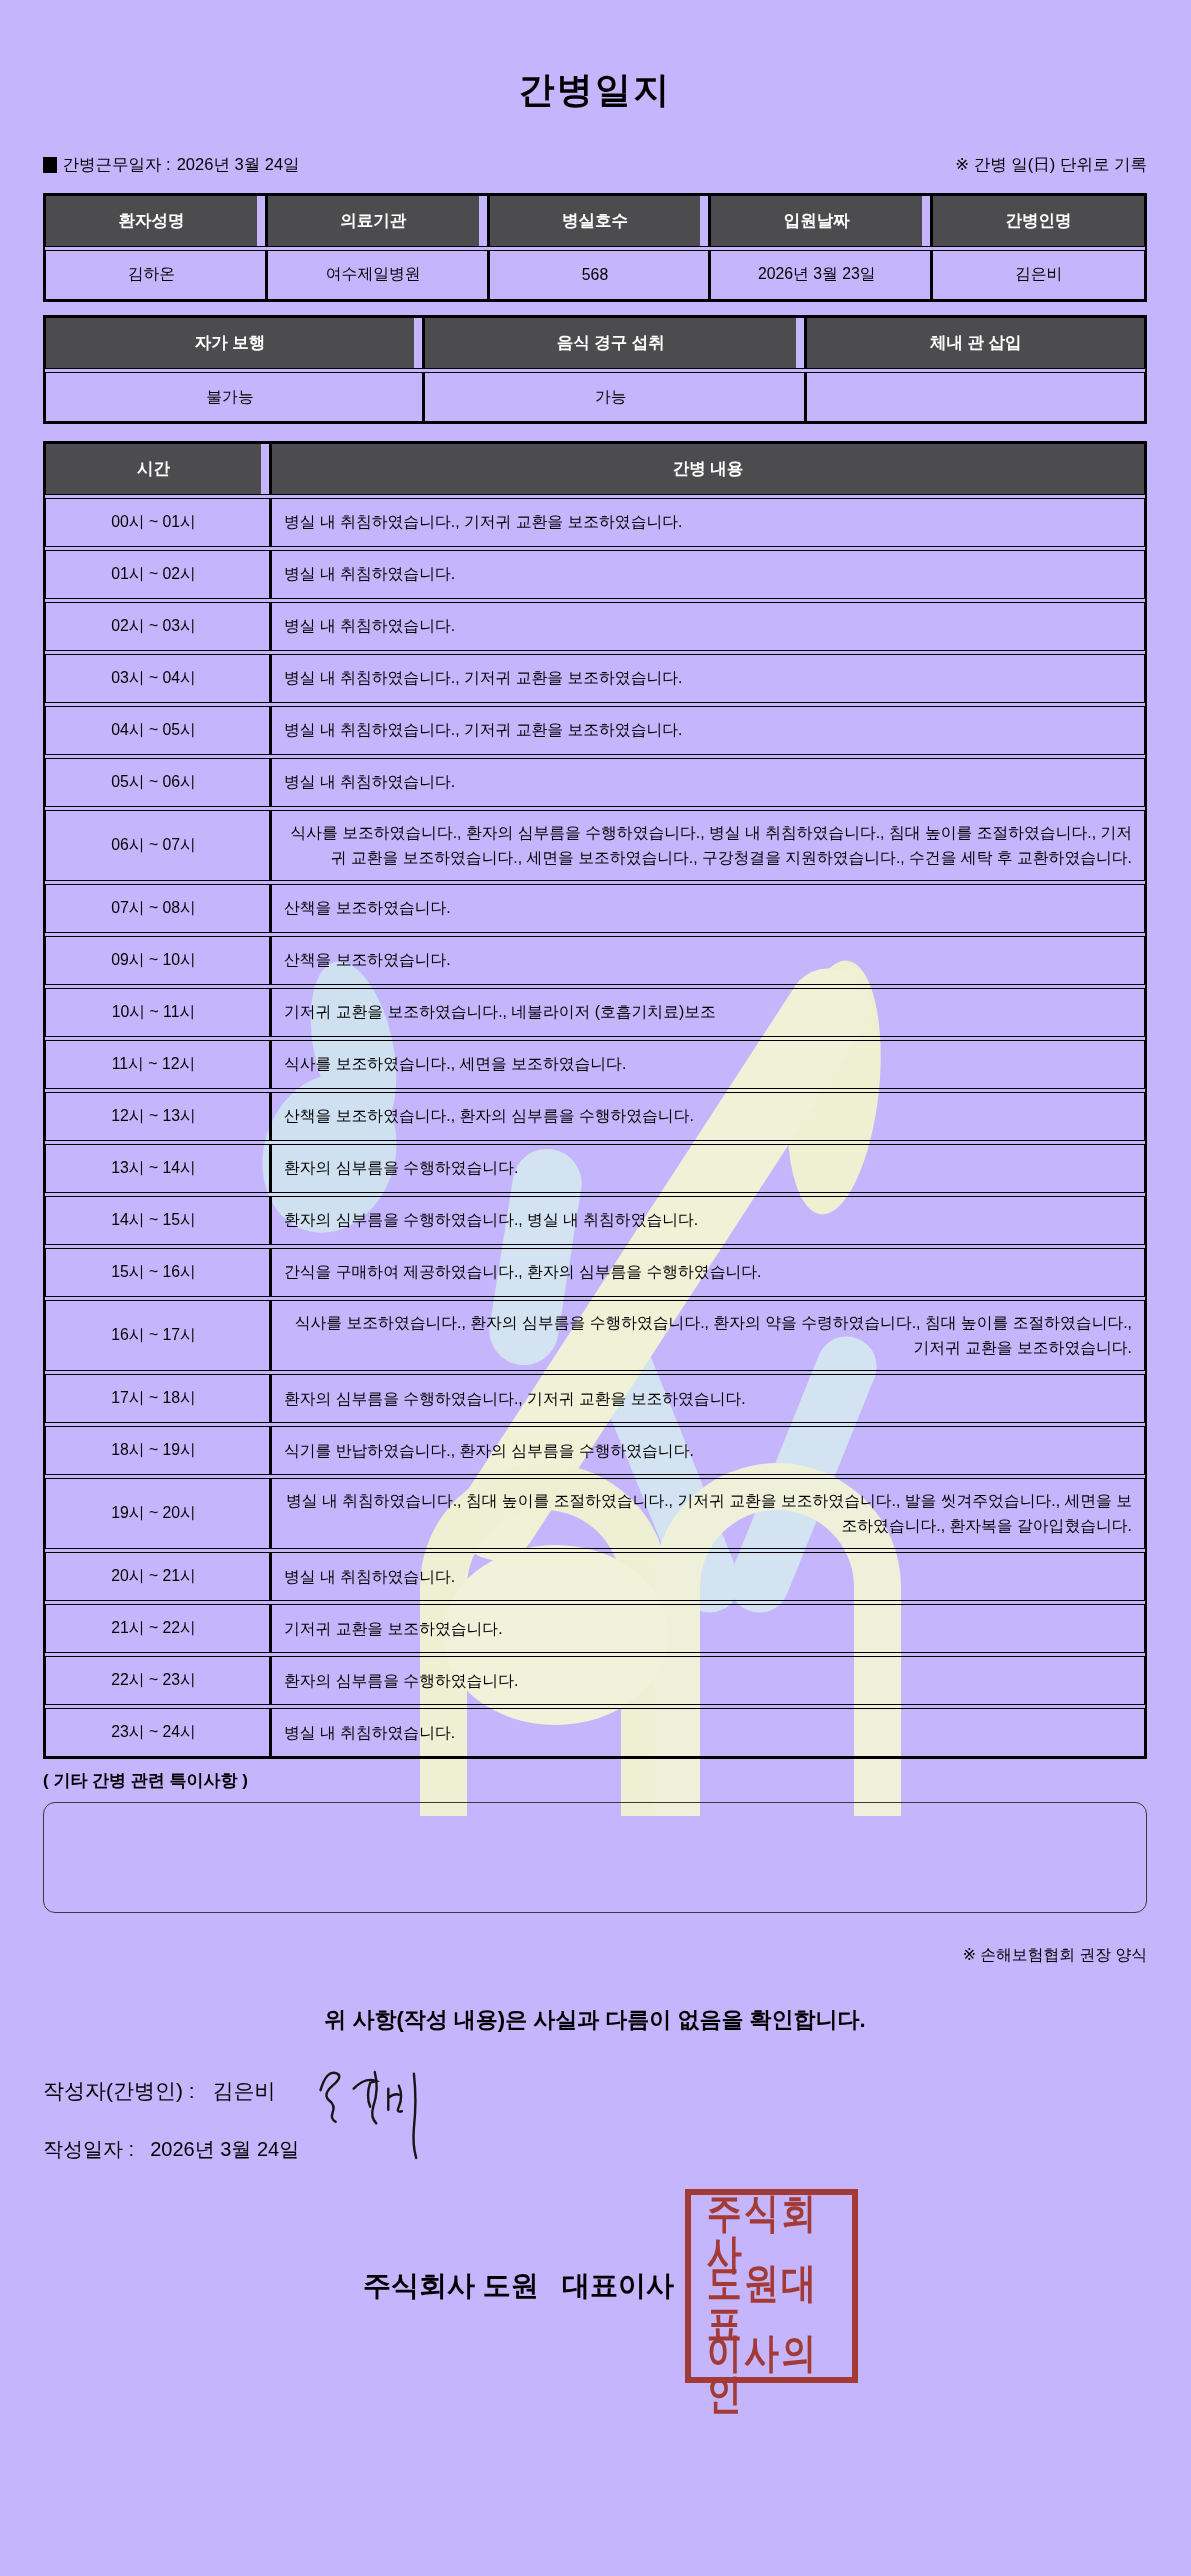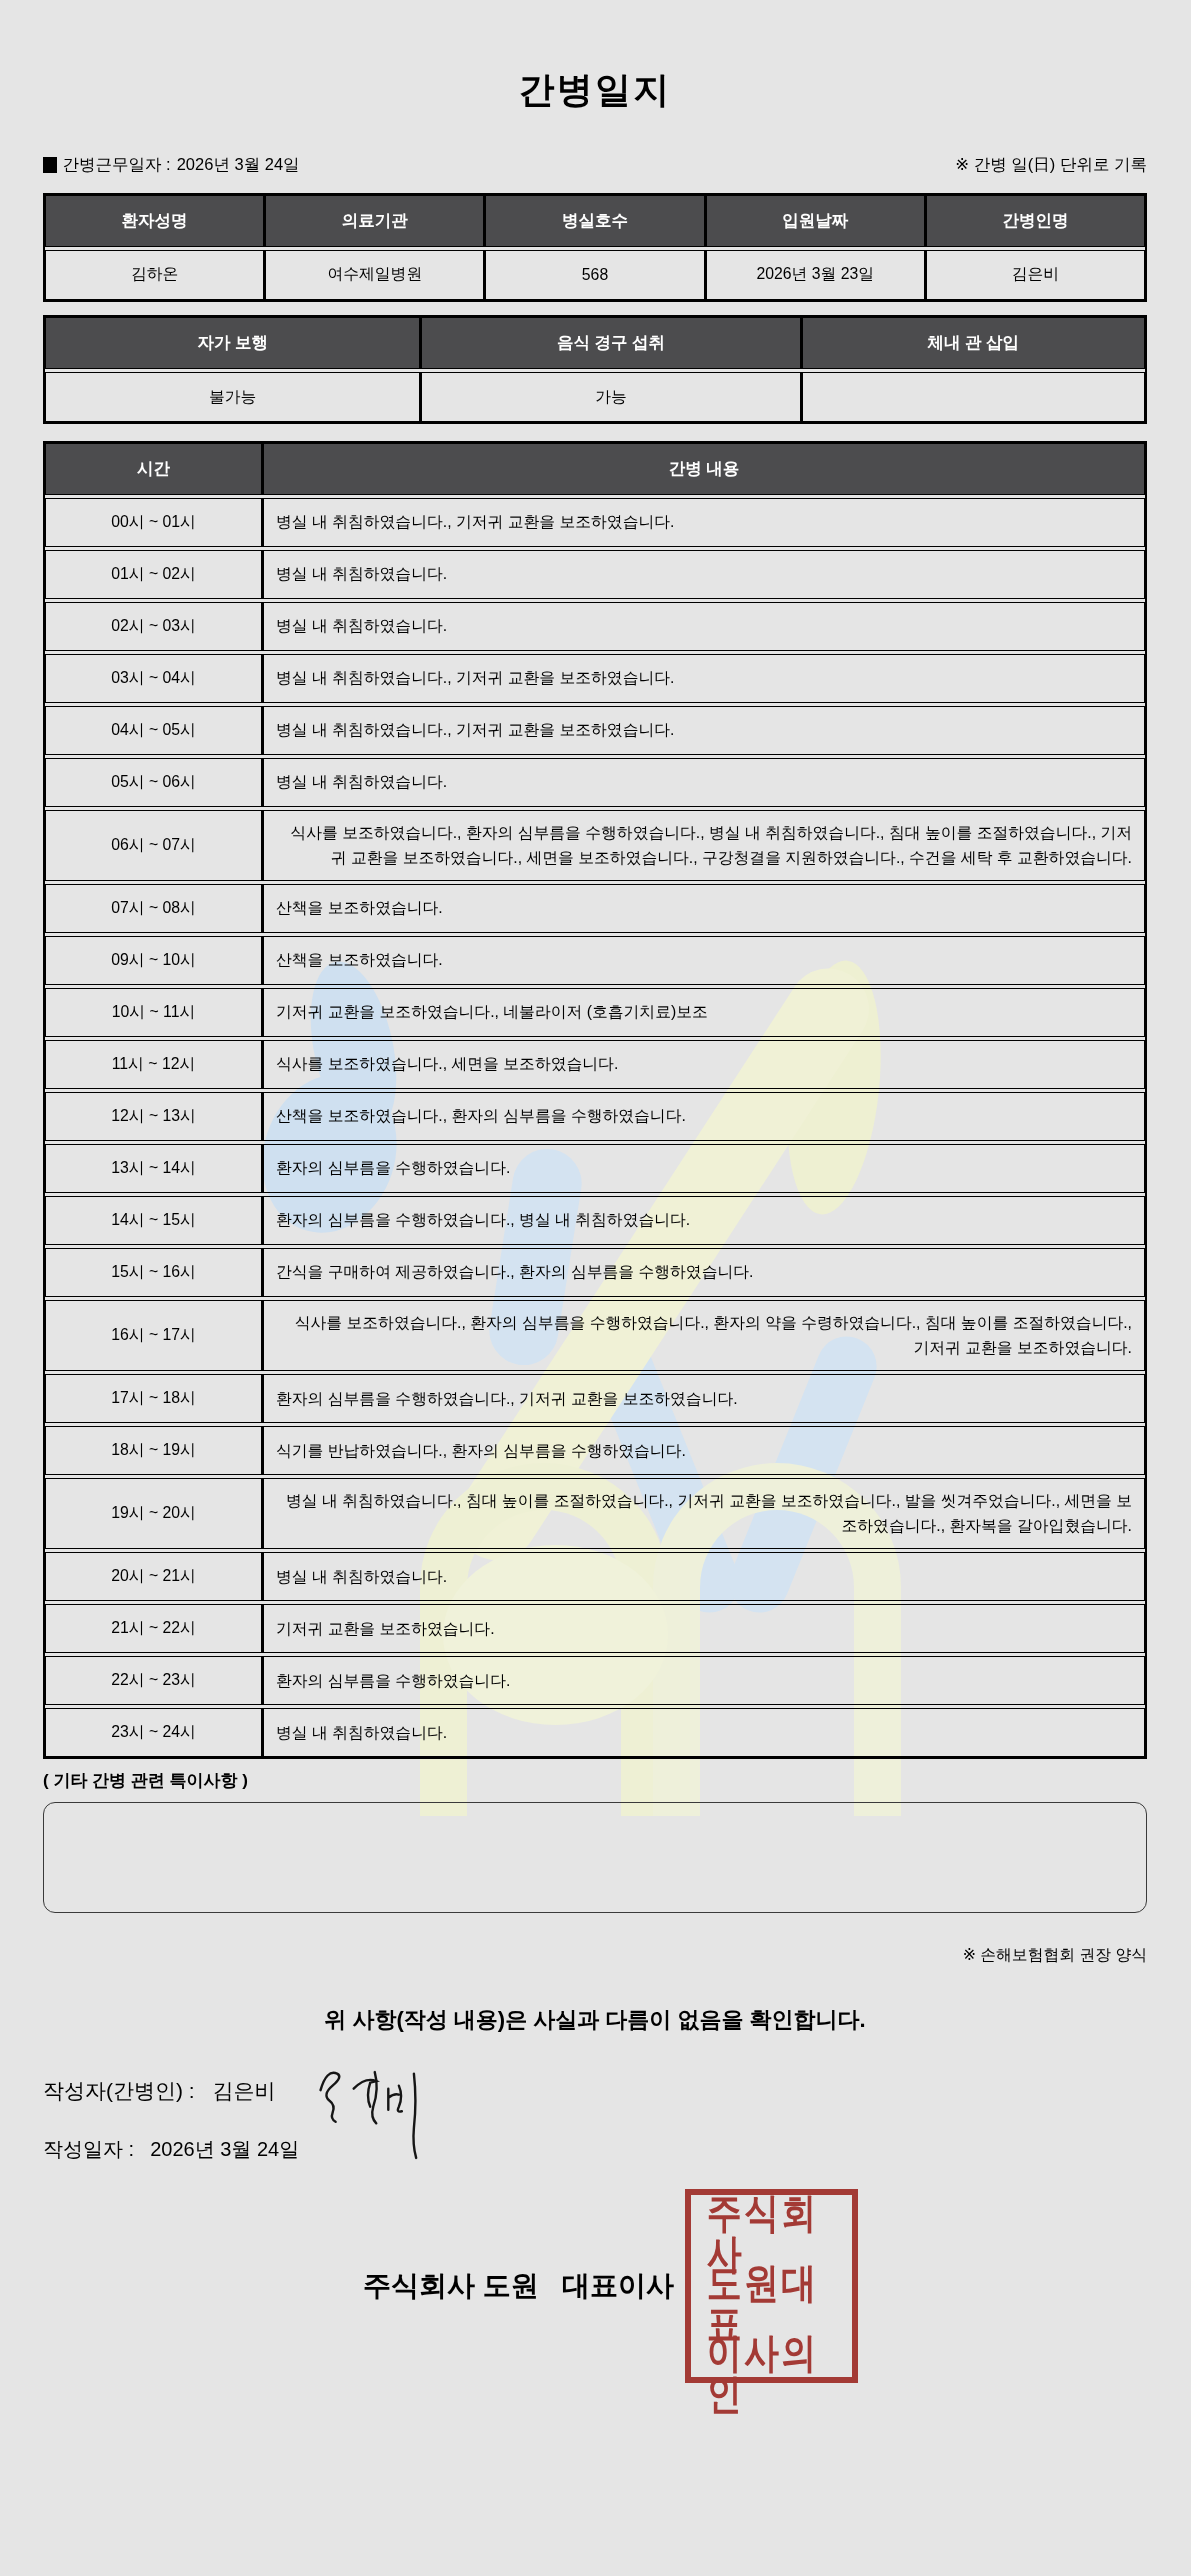"간병일지" .page { background: #e5e5e5 -> #c4b5fd }
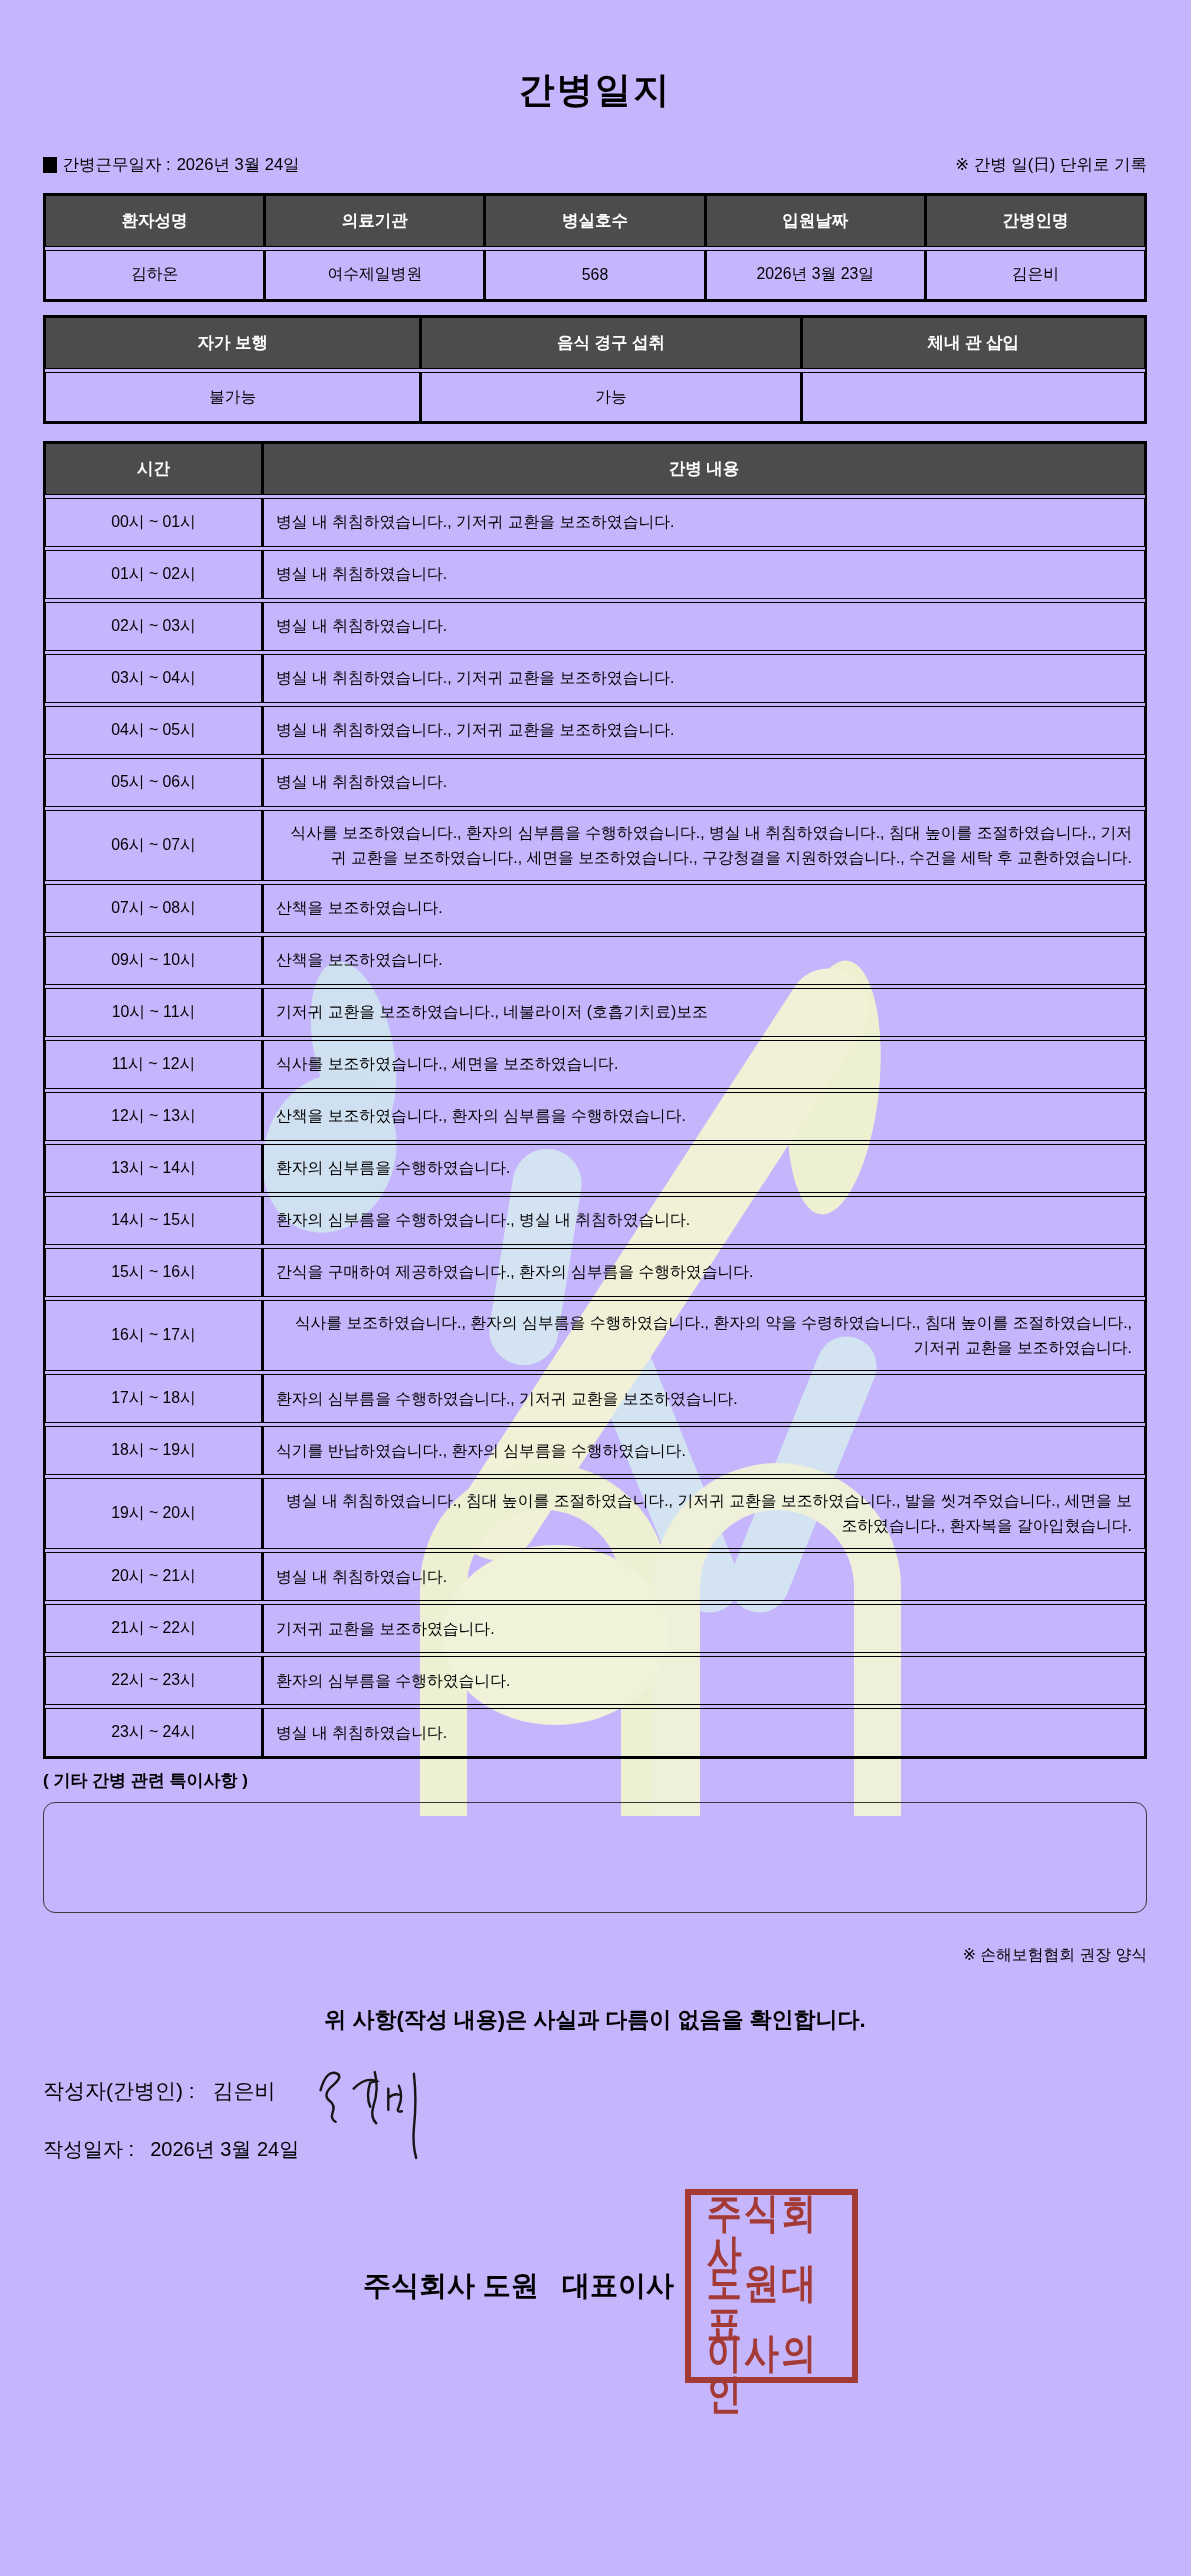"환자성명" .trow { gap: none -> 8px }
